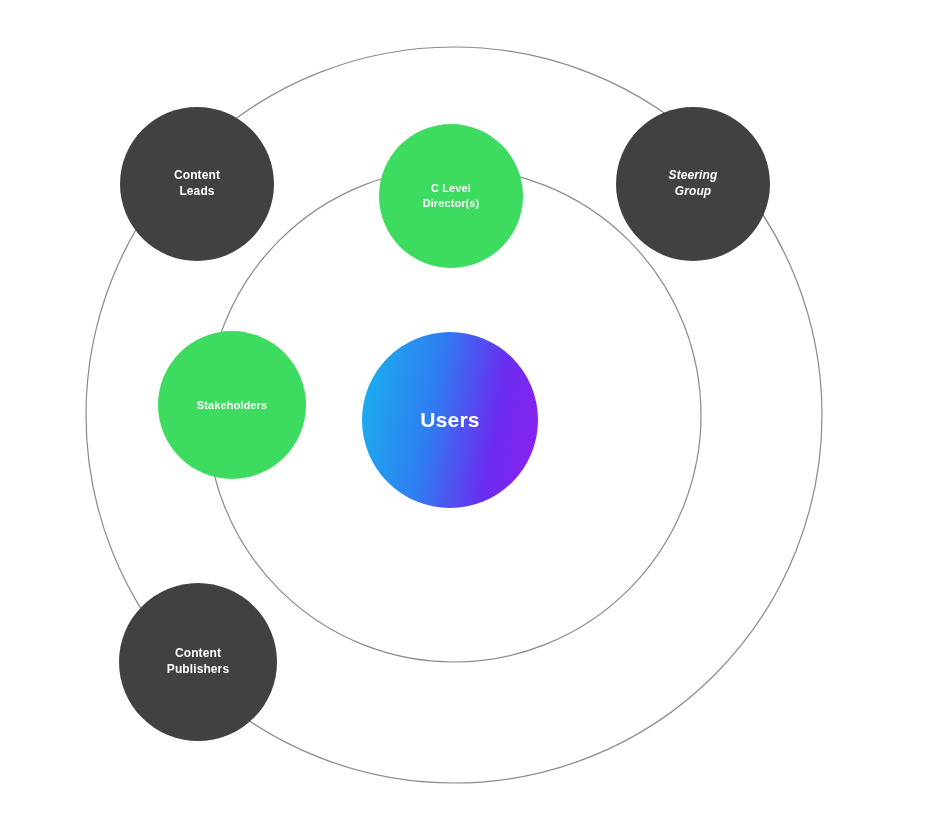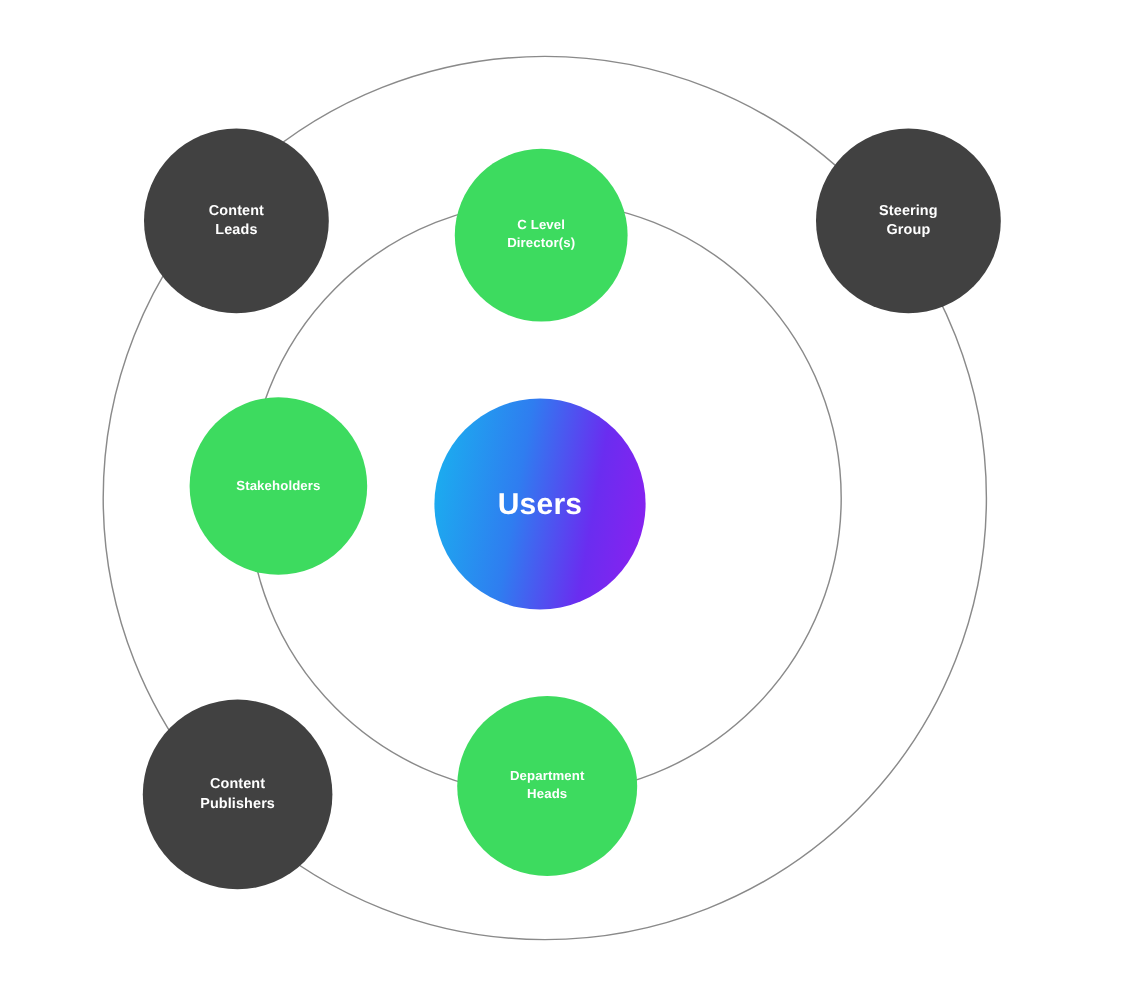"Steering" div.node { font-style: none -> italic; left: 680px -> 616px }
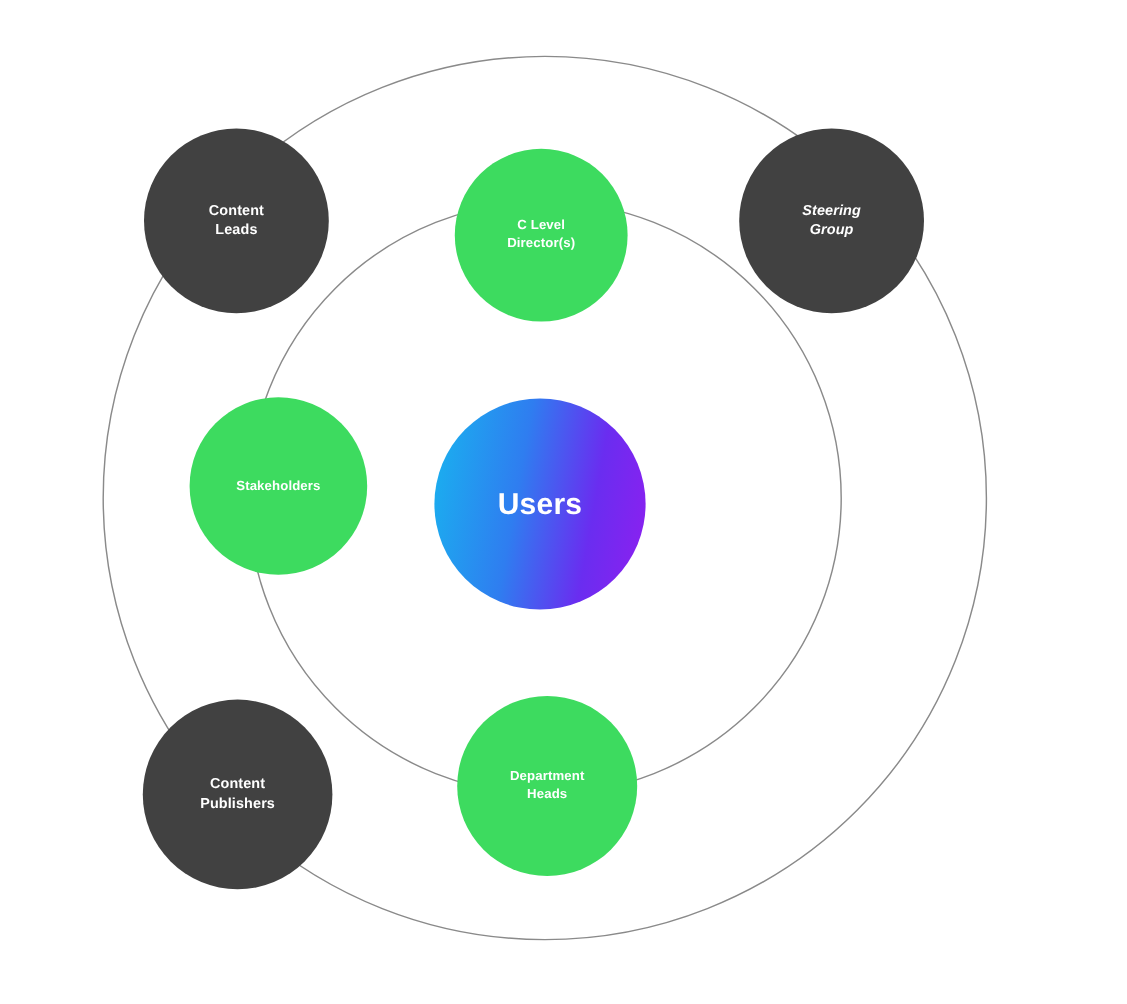"Users" .node.center { font-size: 25px -> 21px }
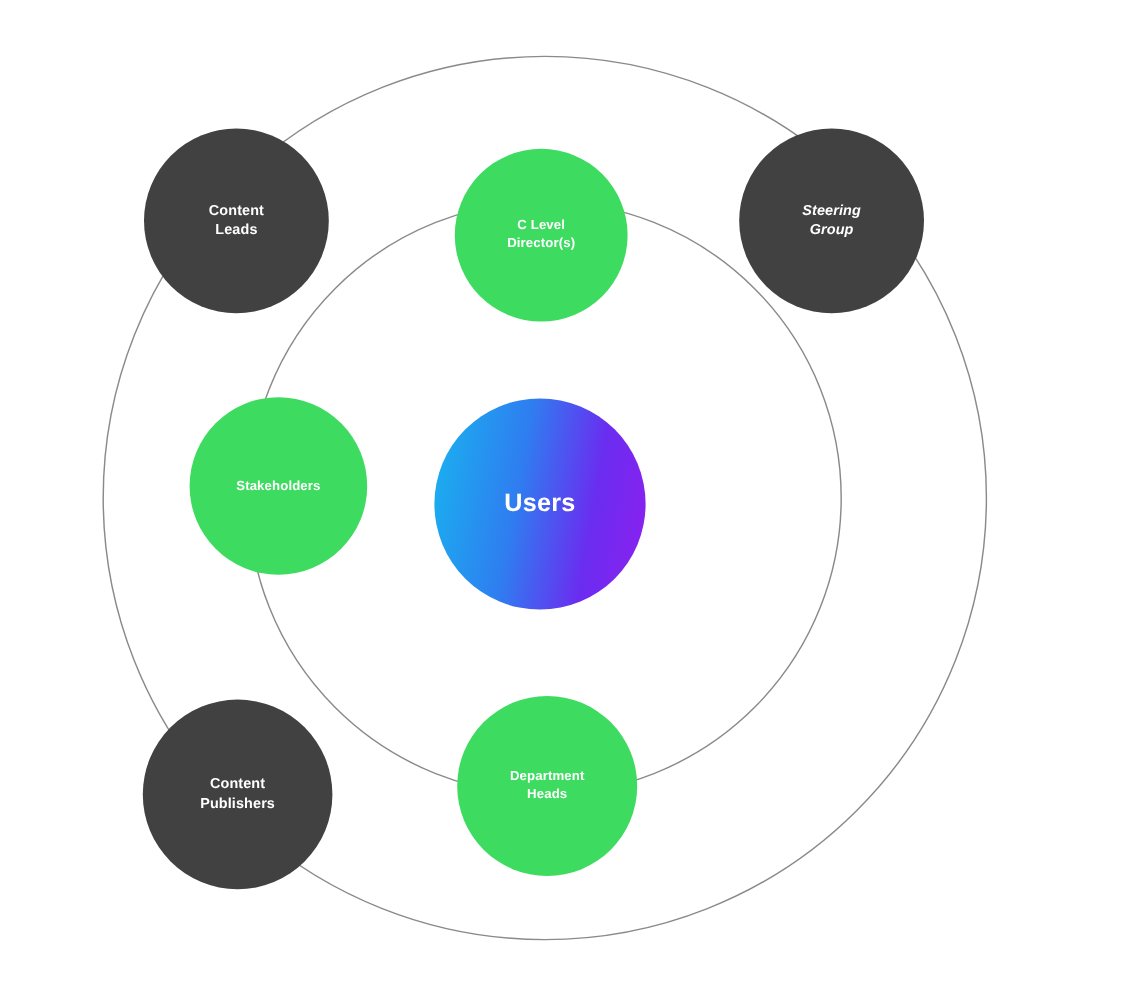"Department" div.node { html: <div> <span>Department Heads</span> </div> -> none }
